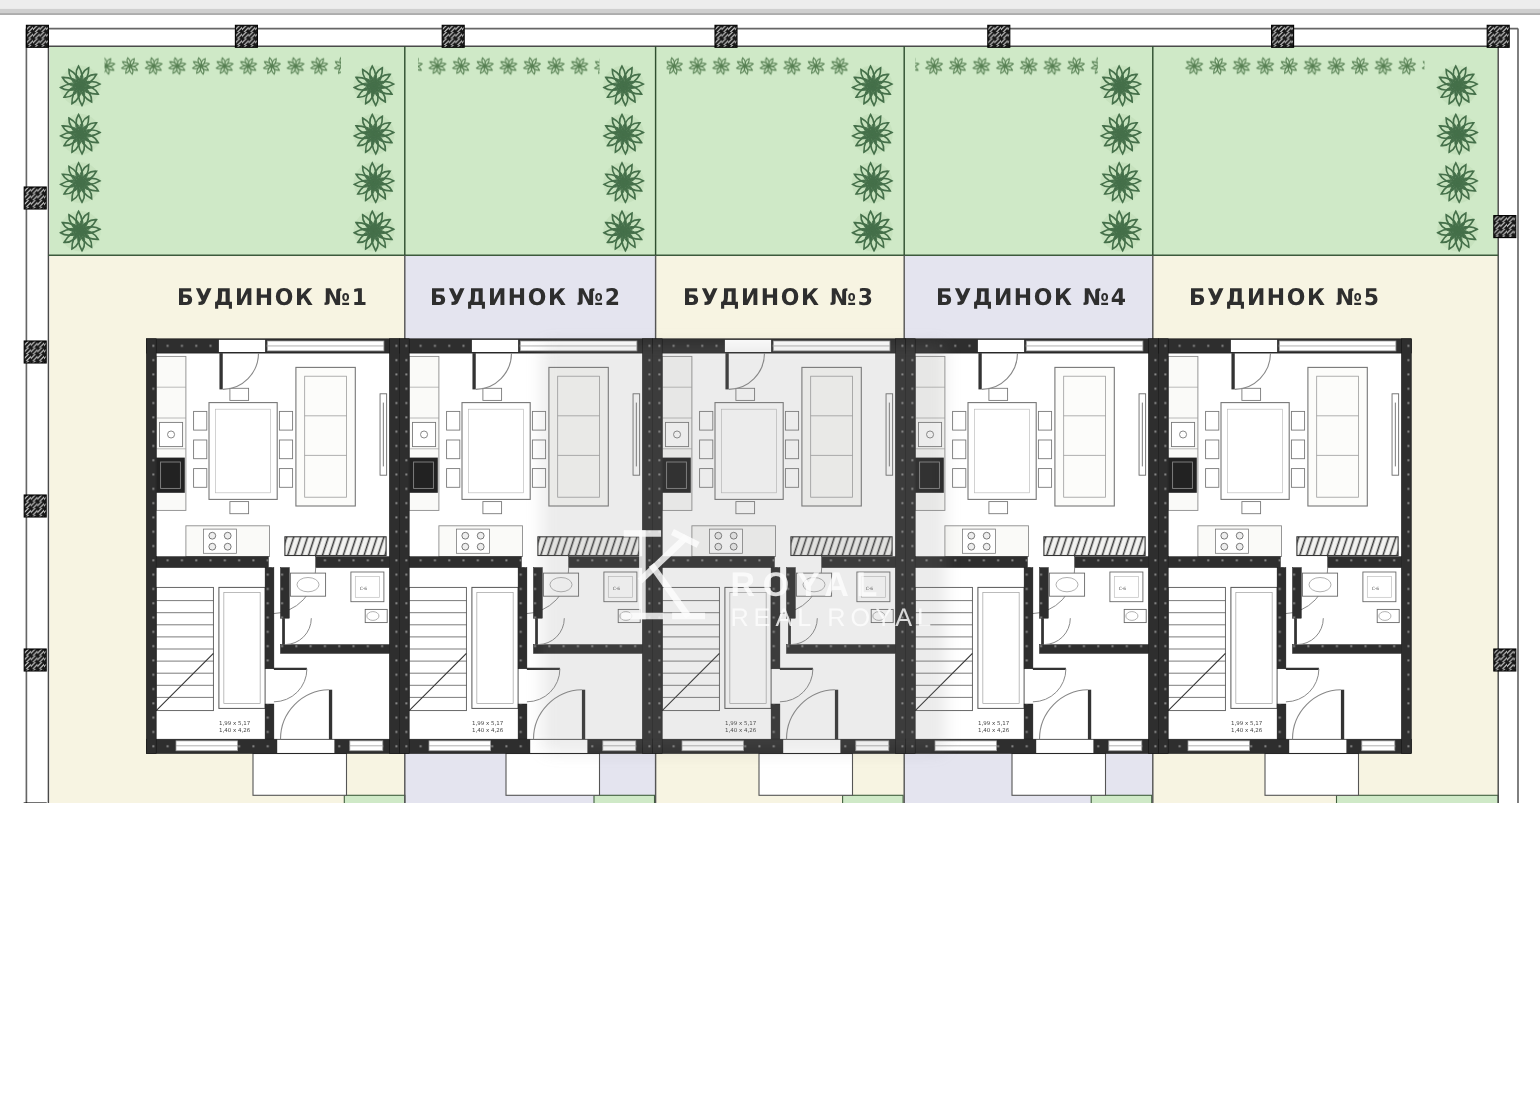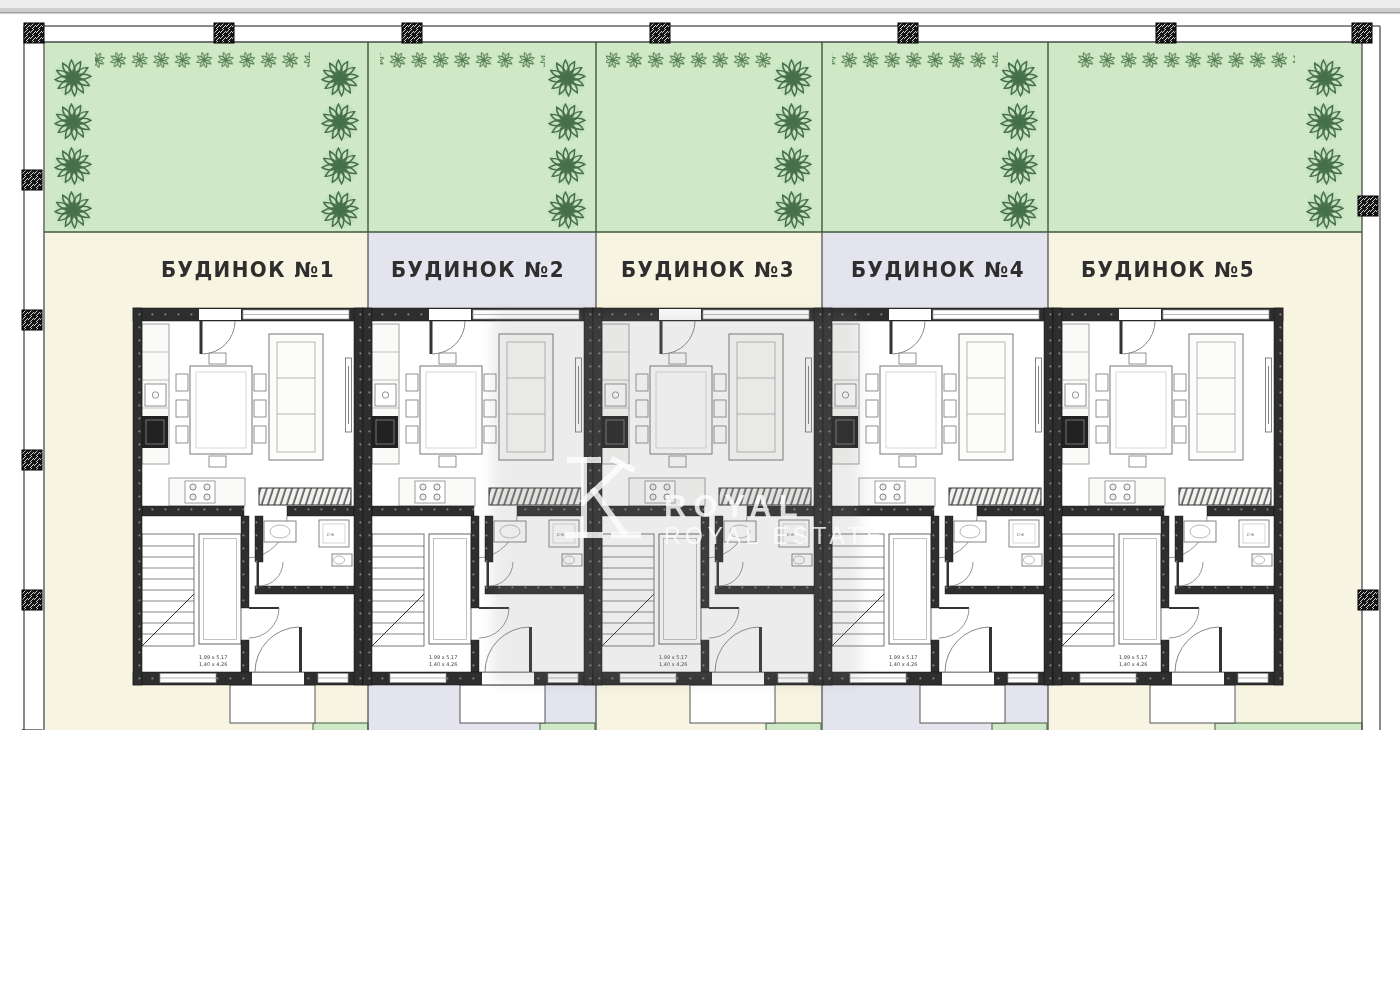"ROYAL" .watermark { top: 455px -> 480px }
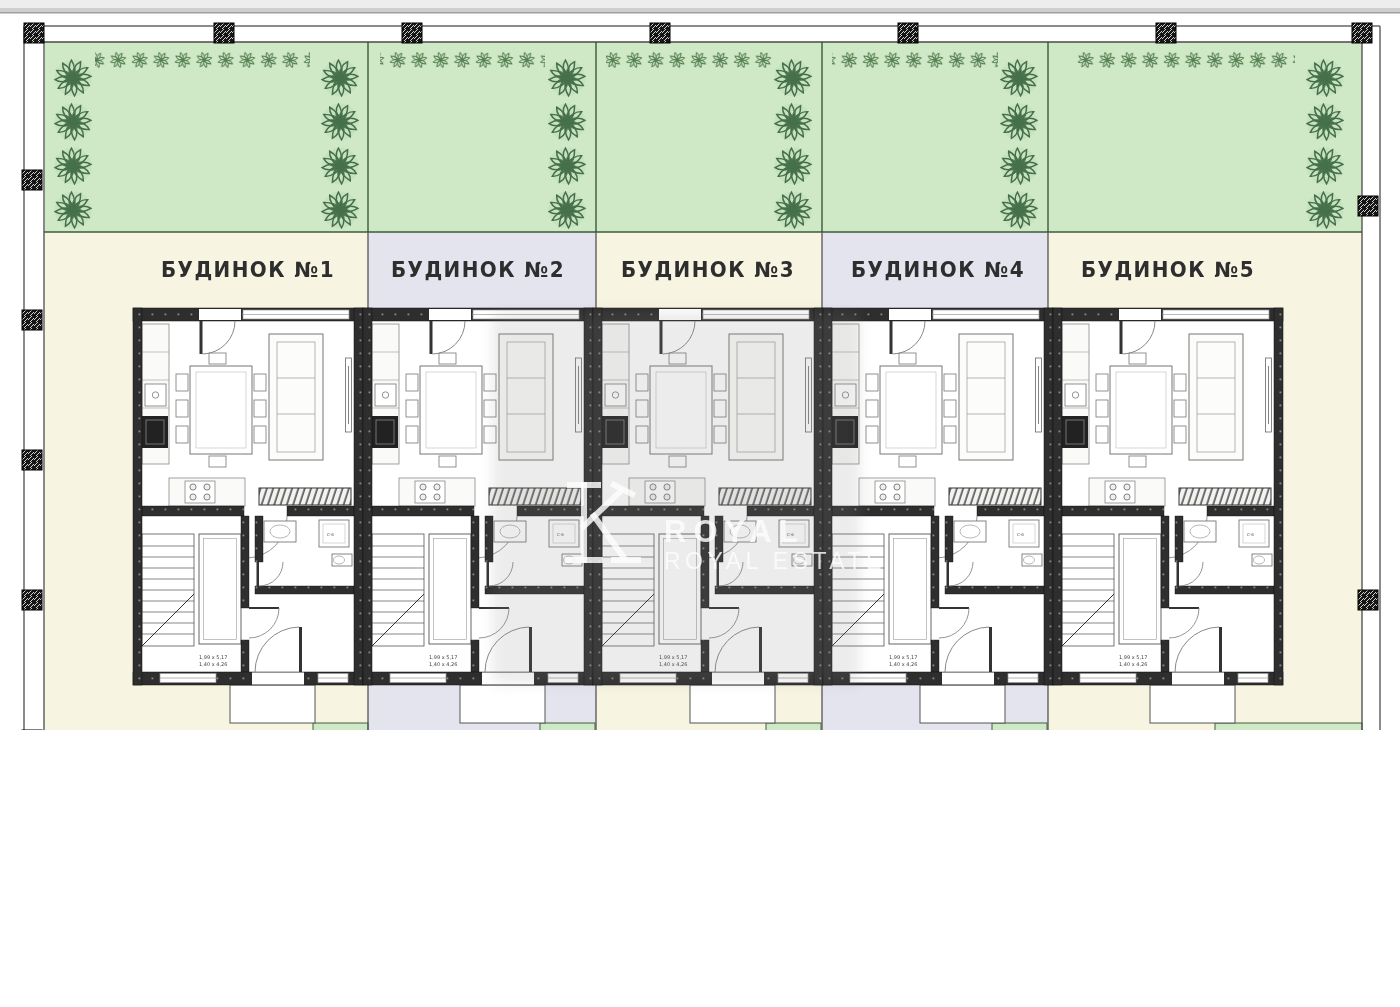"ROYAL ESTATE" div.wm-bottom { text: ROYAL ESTATE -> REAL ROYAL }
